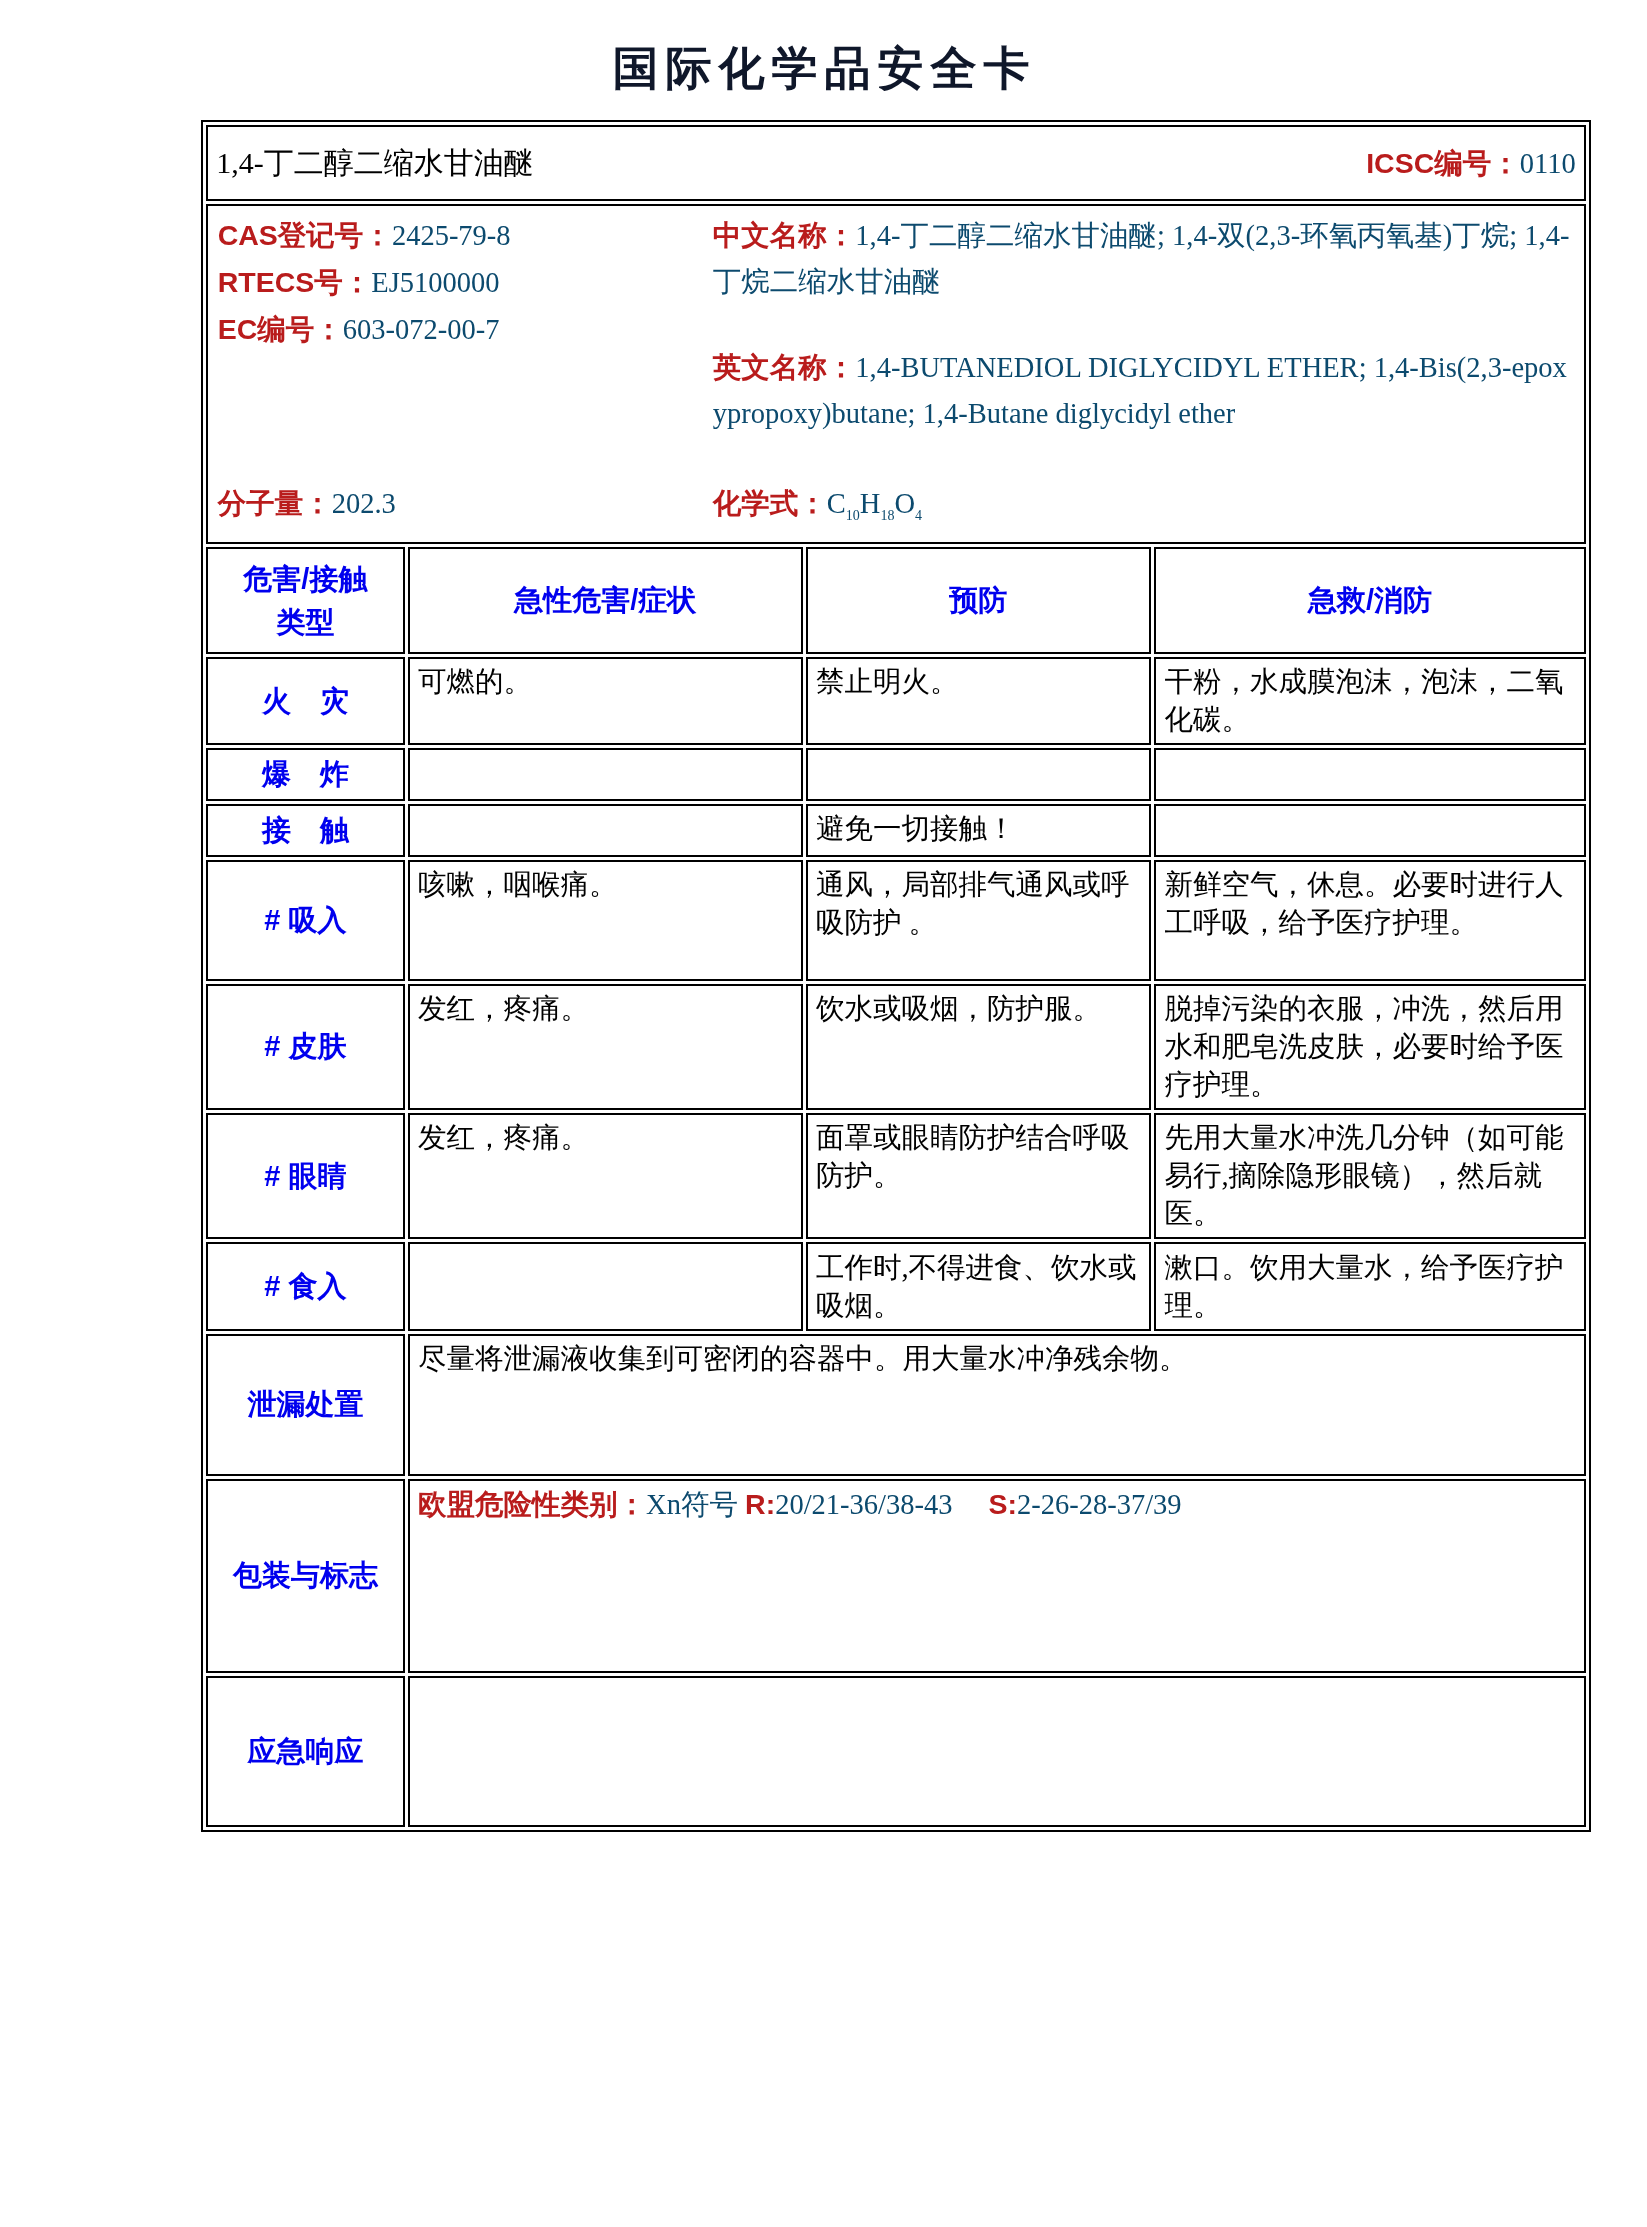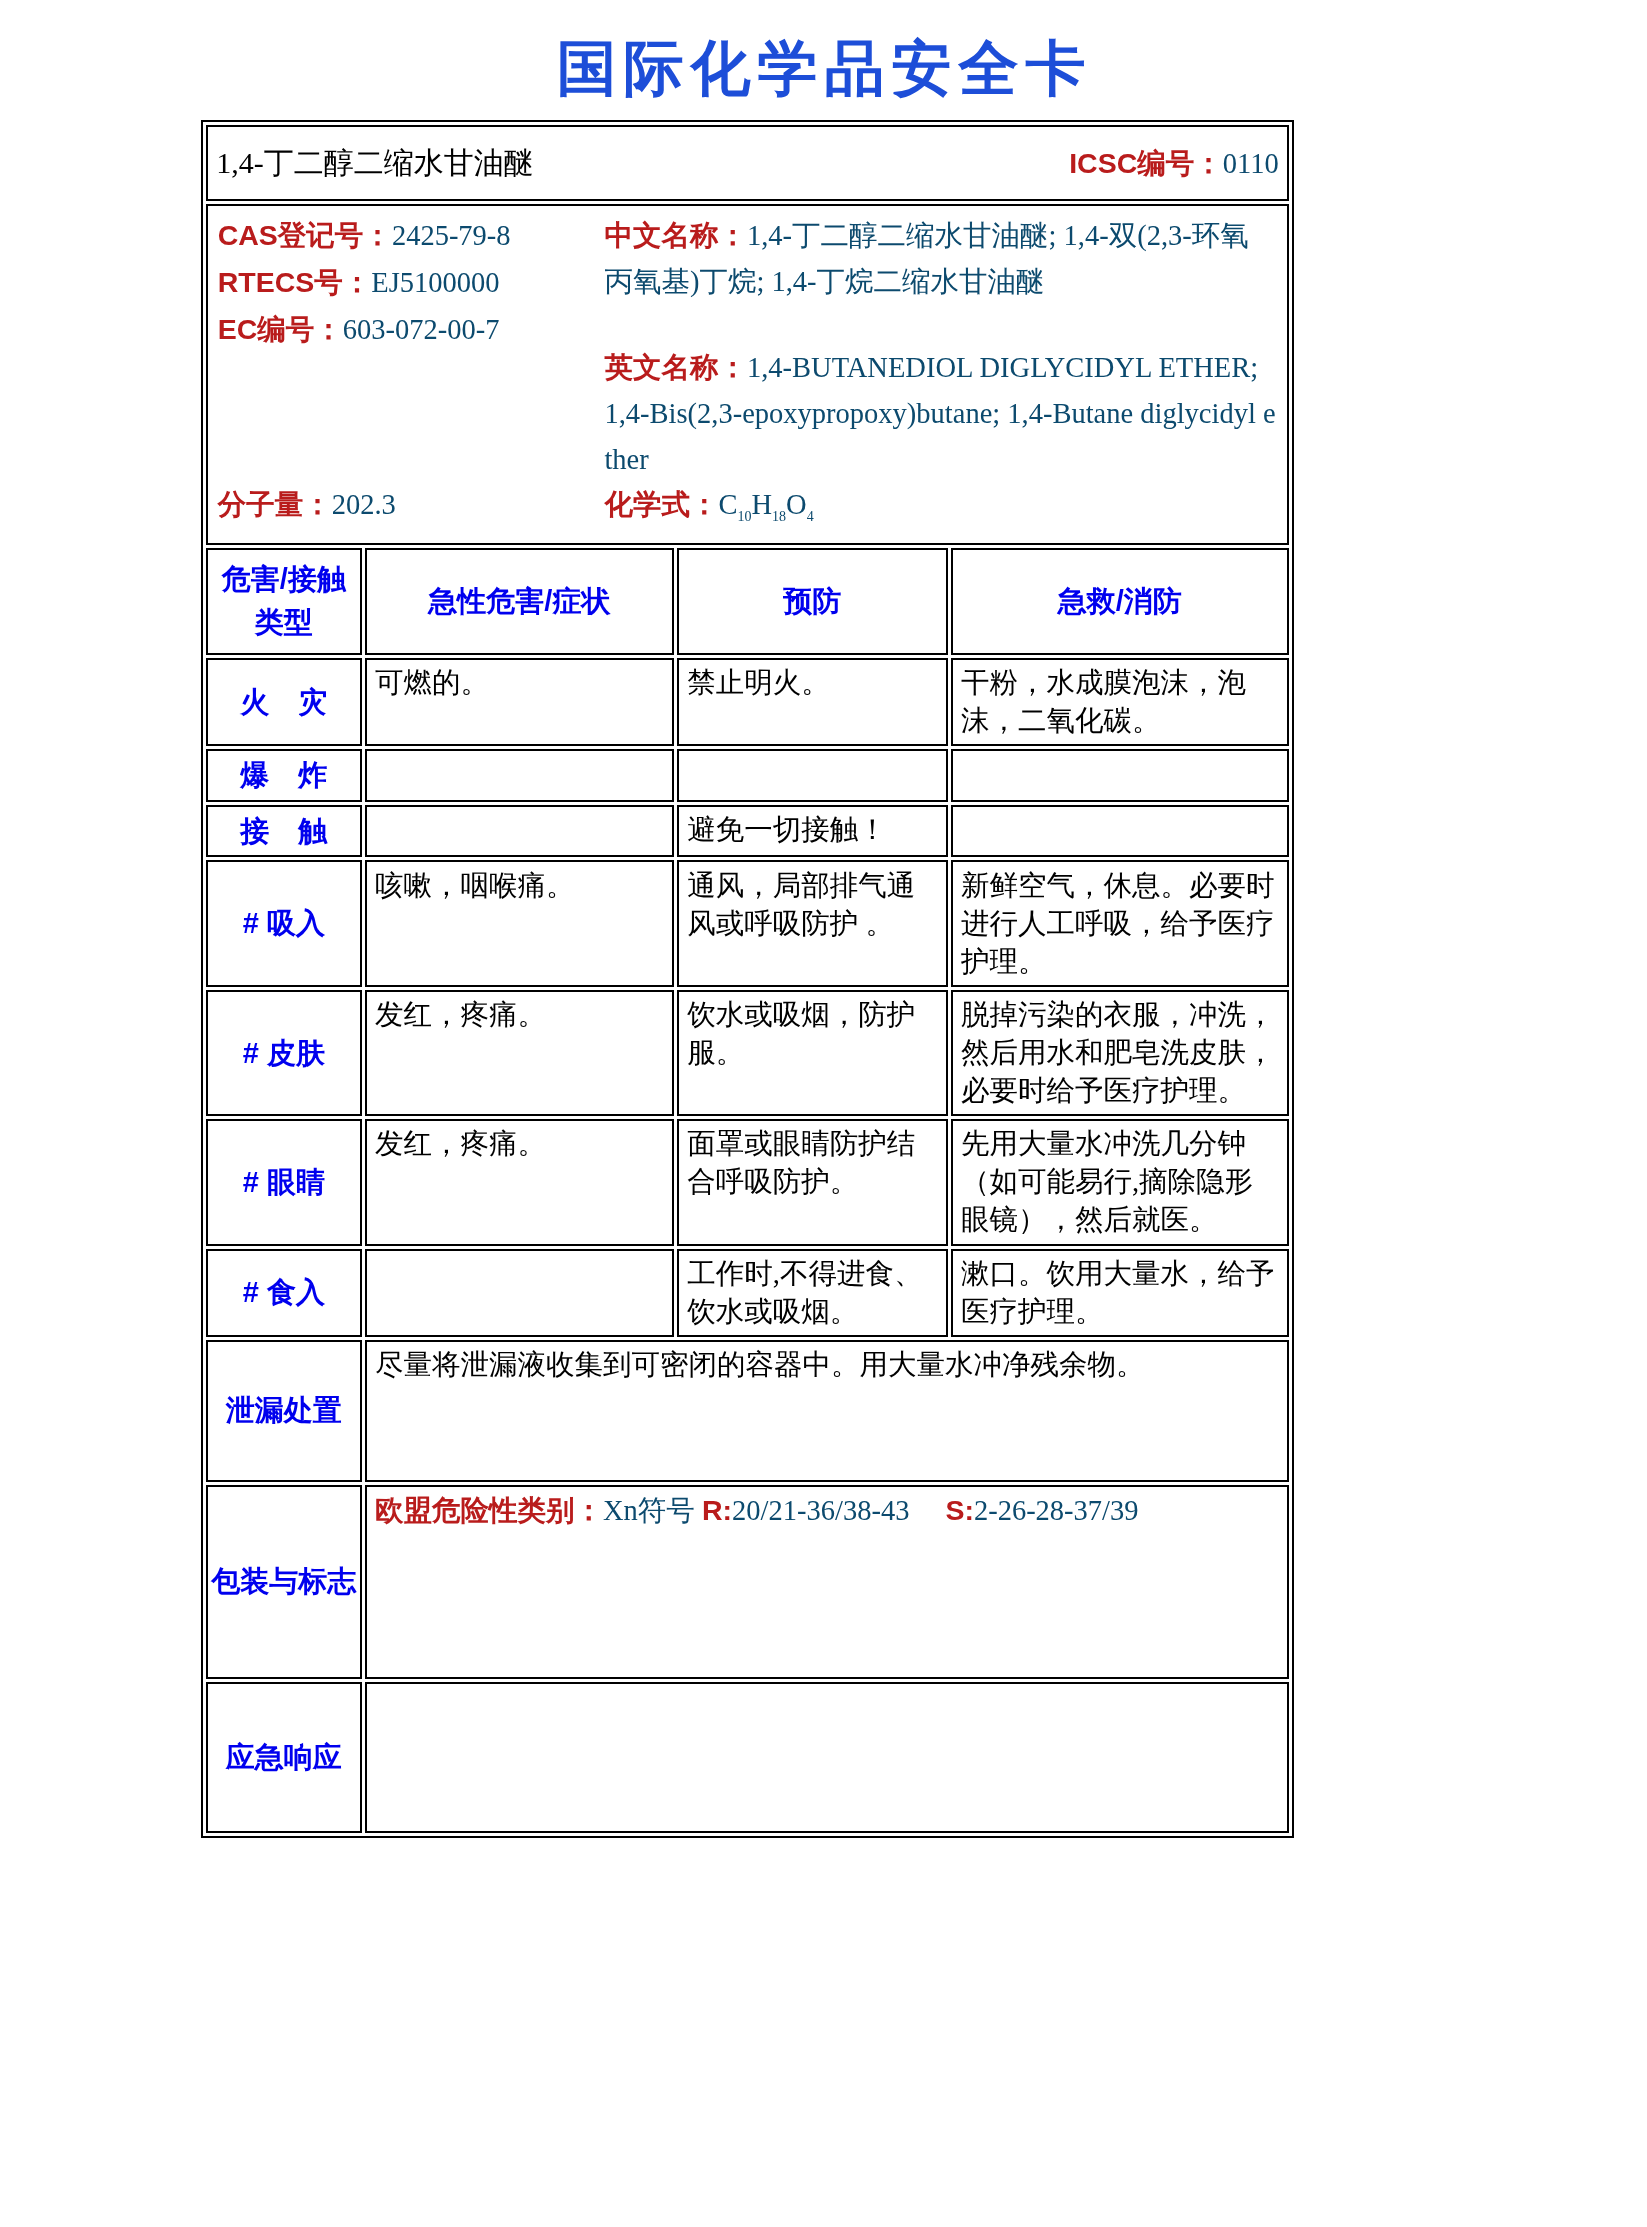"国际化学品安全卡" .doc-title { color: #1d4ed8 -> #0f172a; font-size: 60px -> 46px }
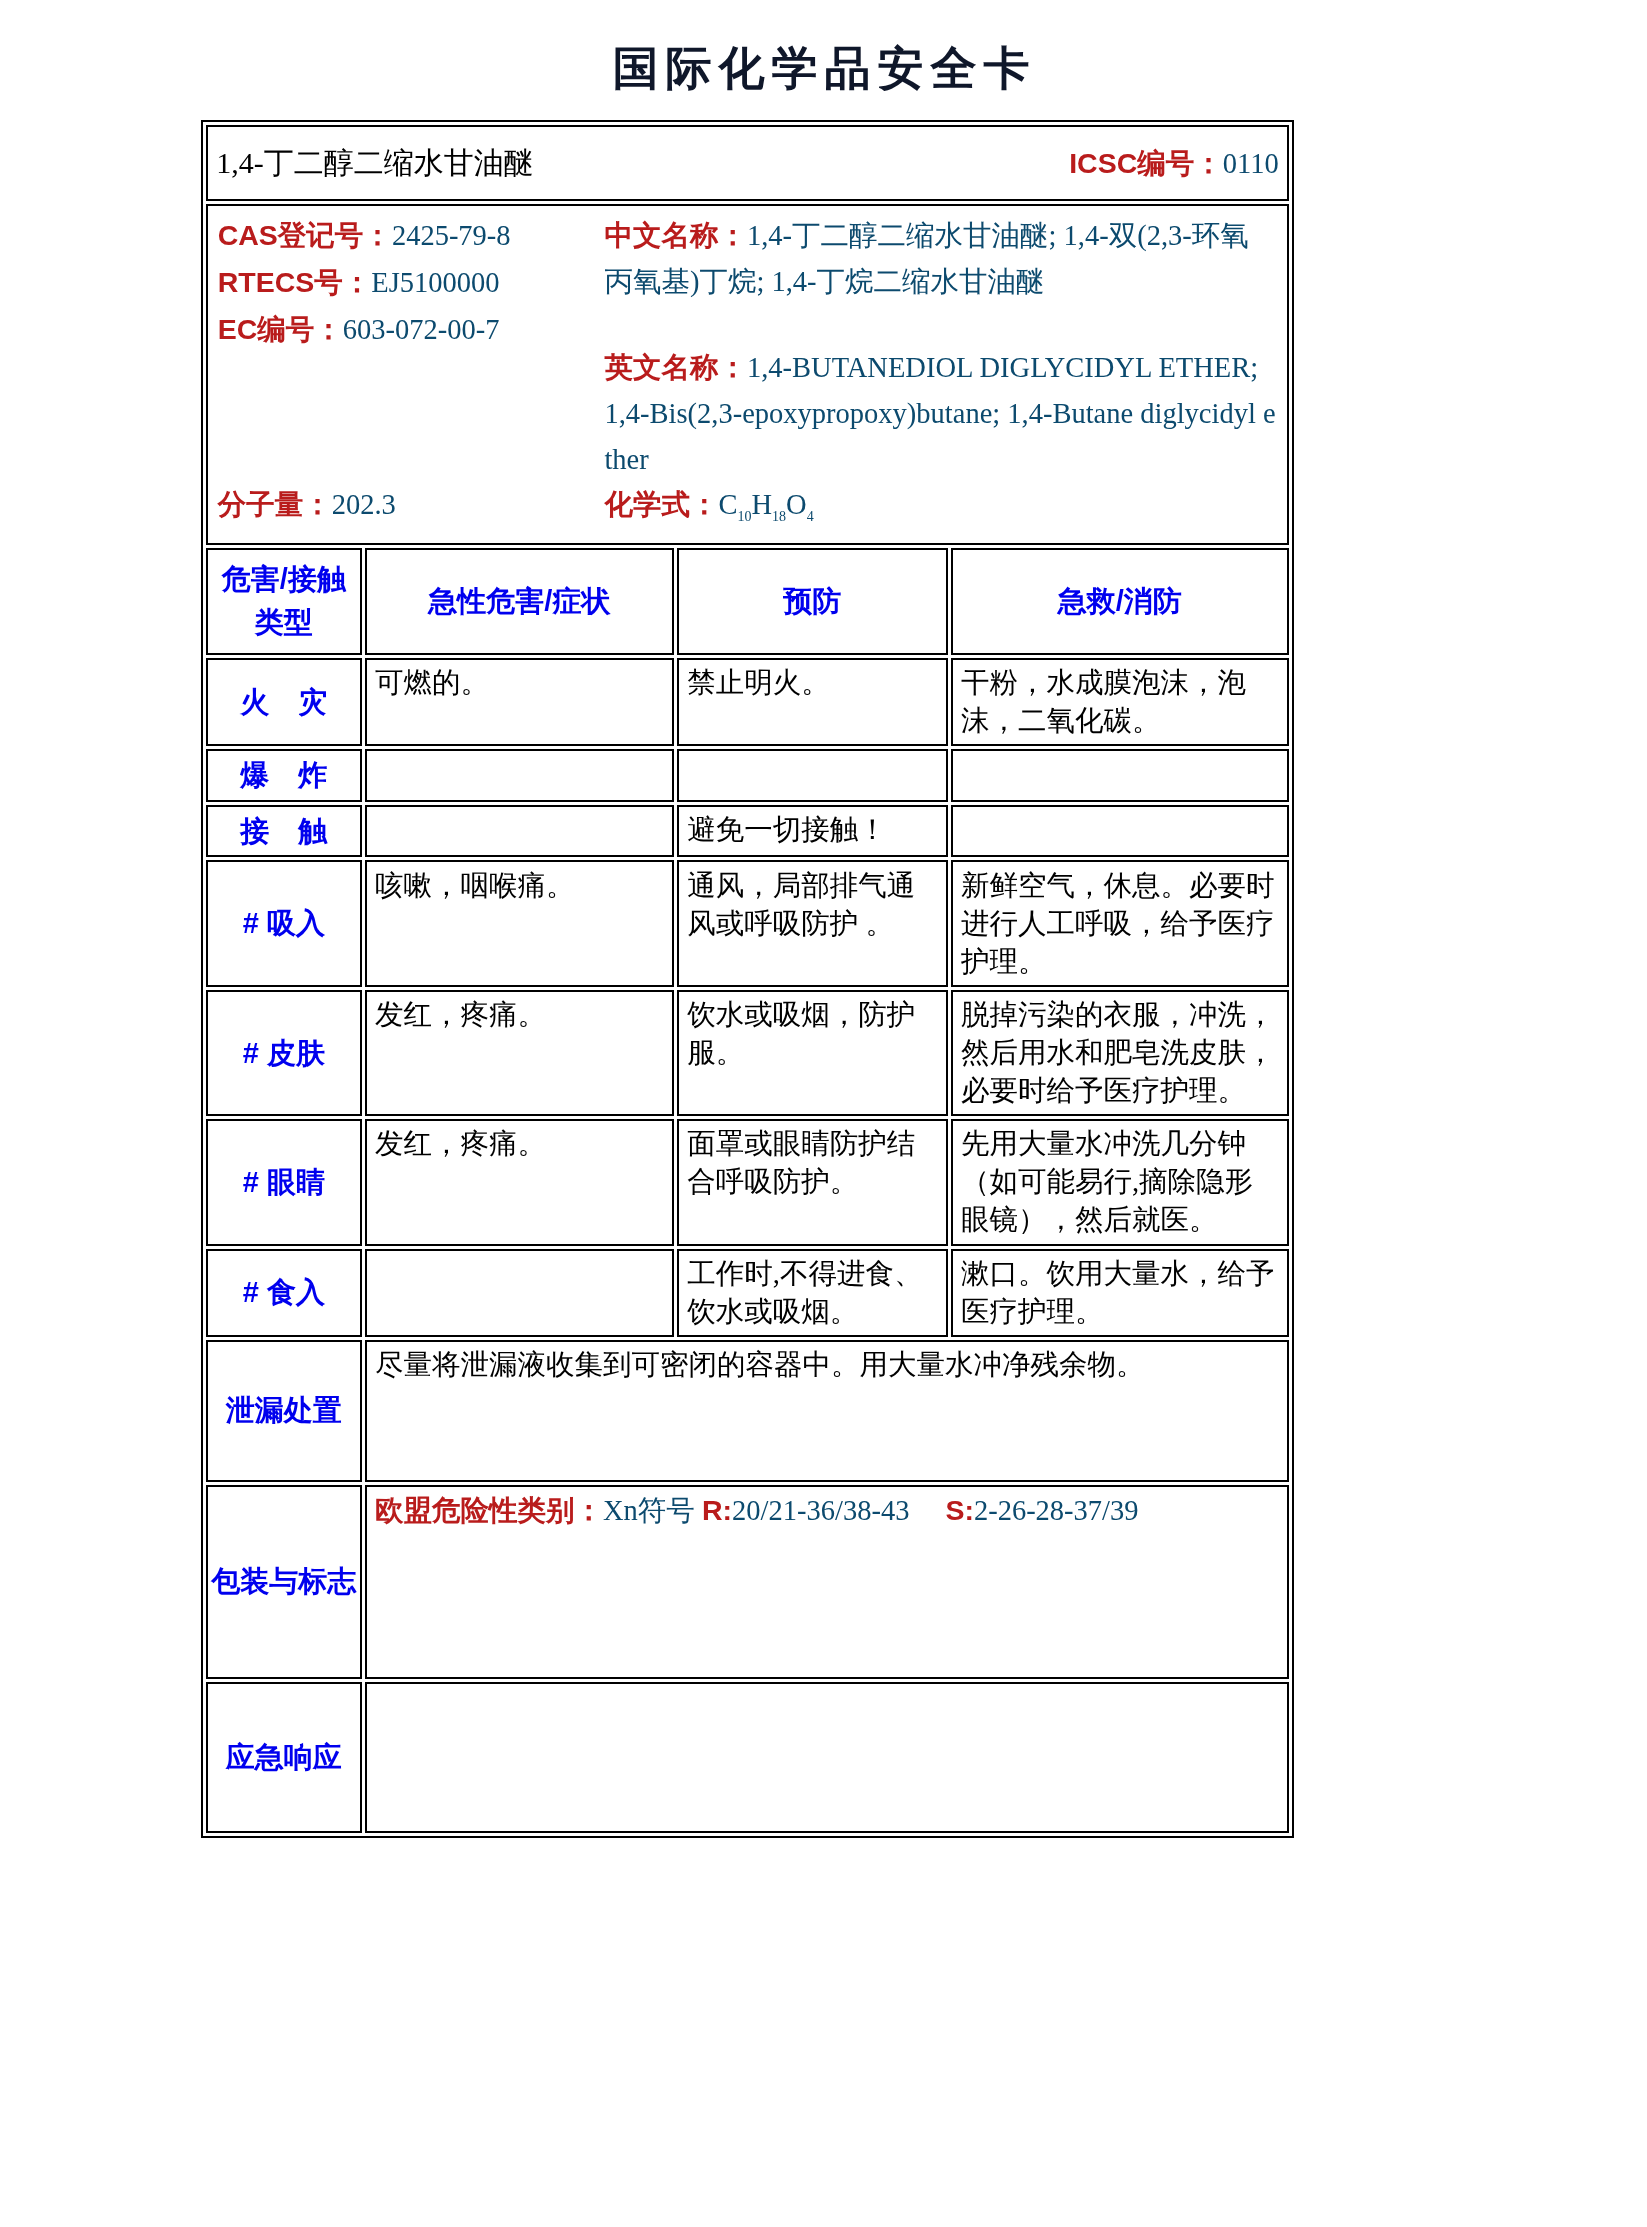"1,4-丁二醇二缩水甘油醚" table.card { width: 1093px -> 1390px }
